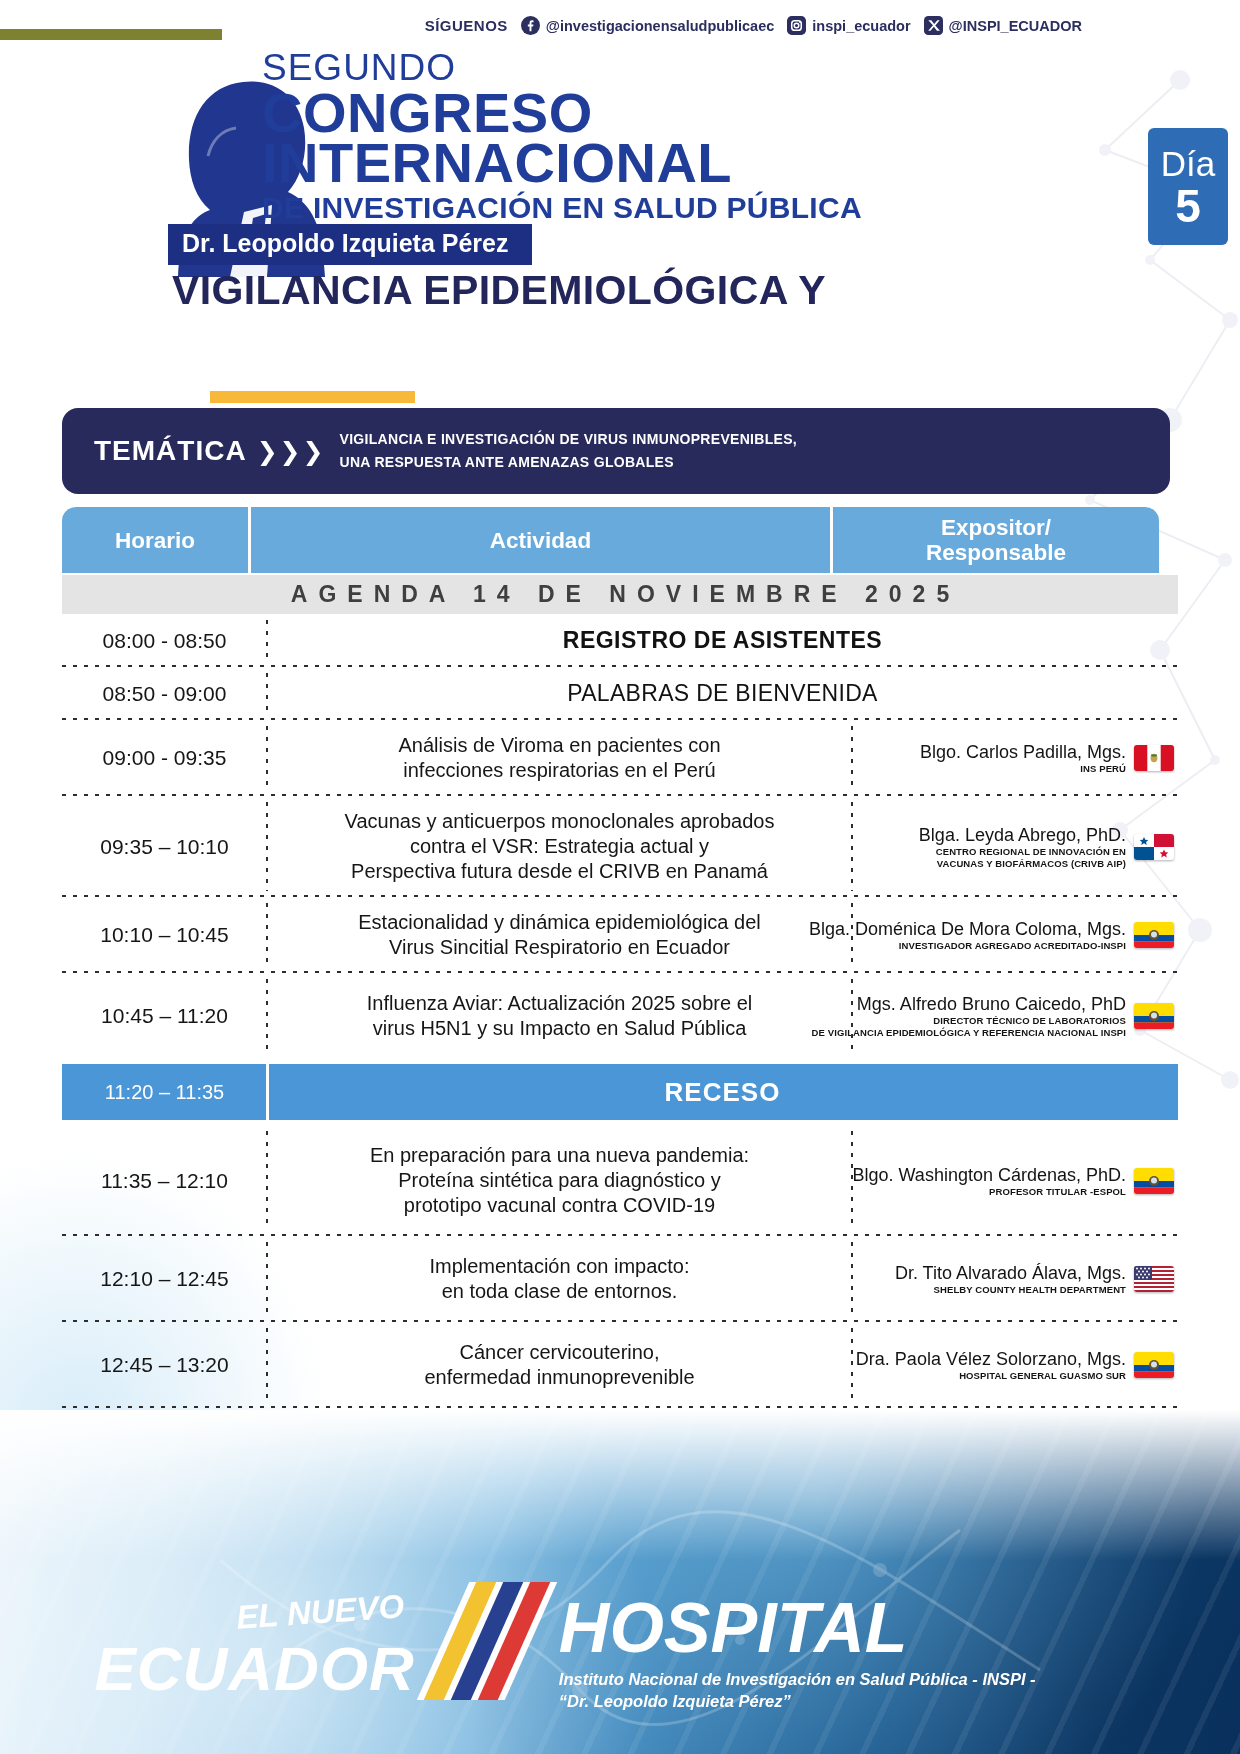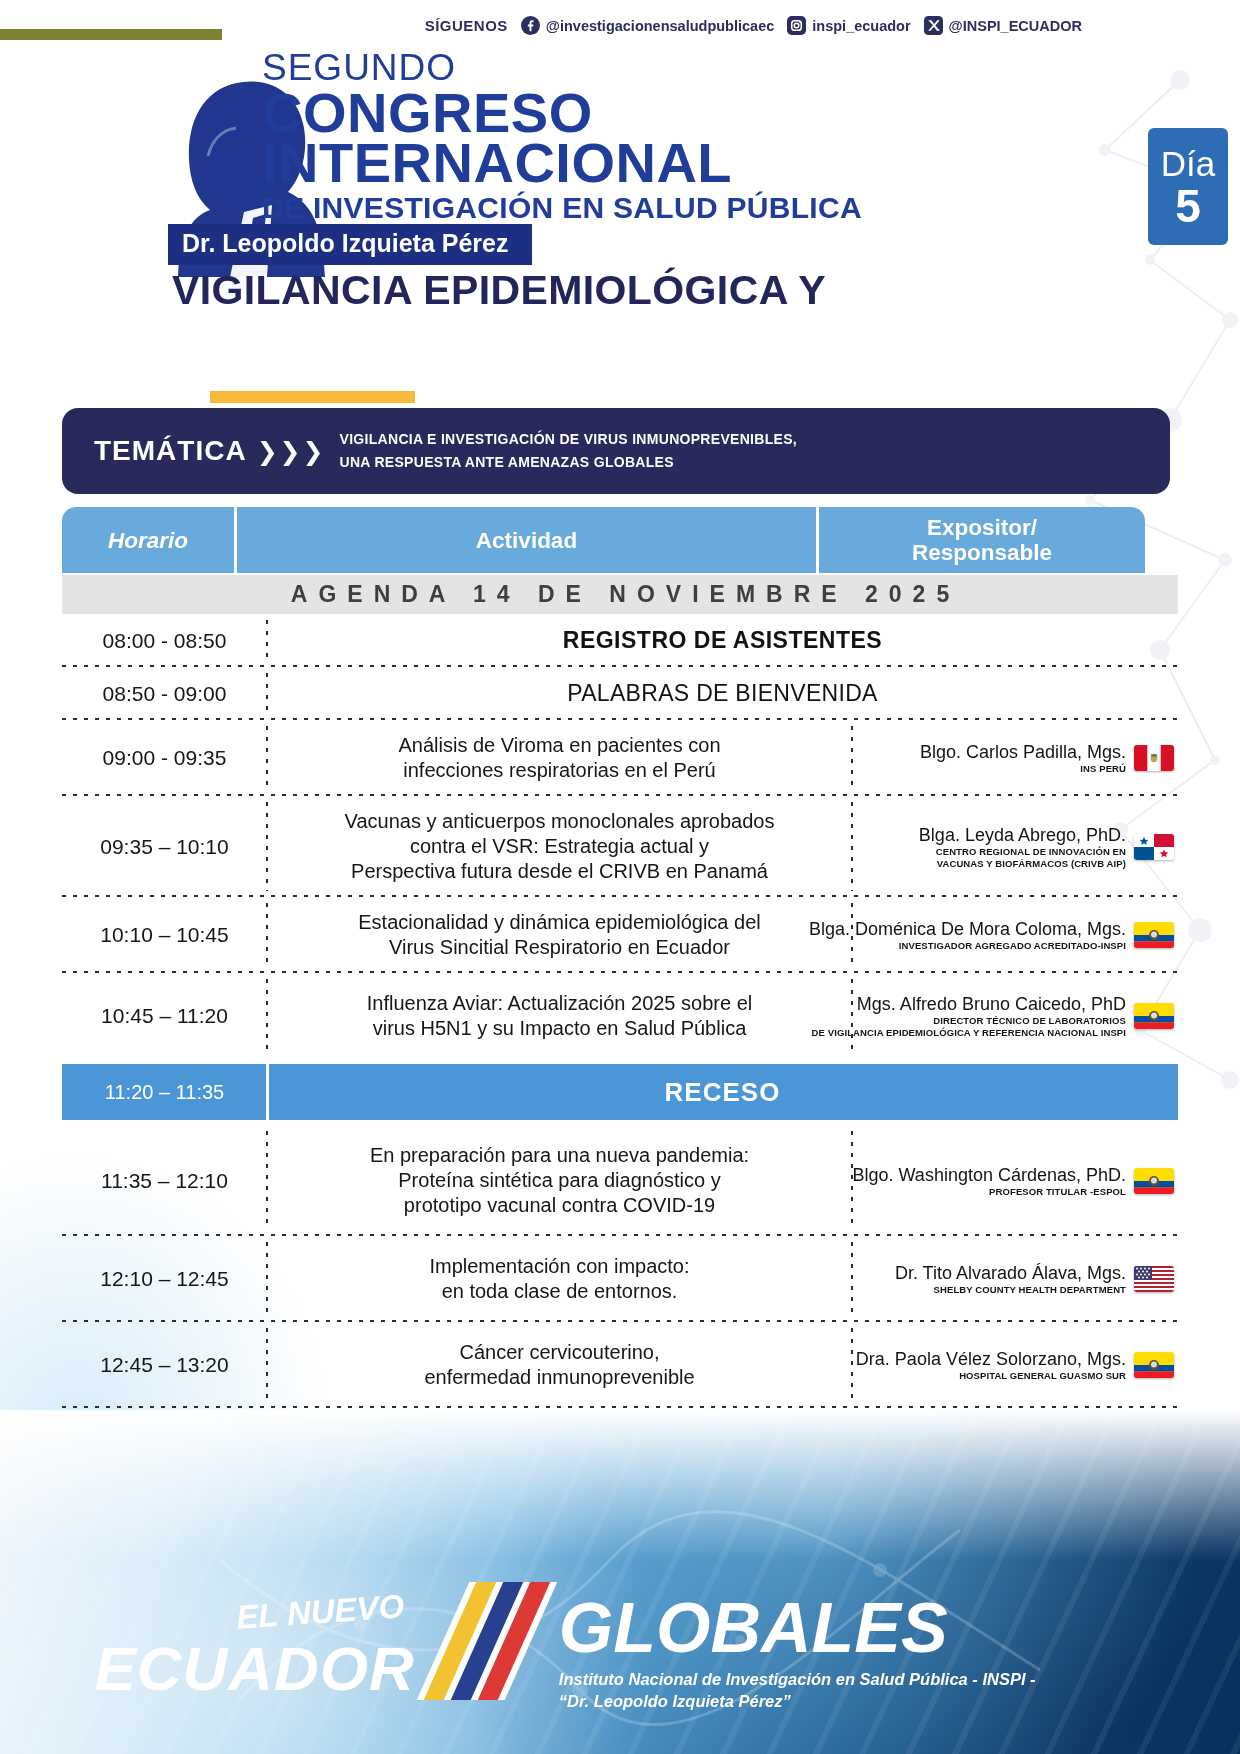"Horario" .th1 { font-style: italic -> none; width: 172px -> 186px }
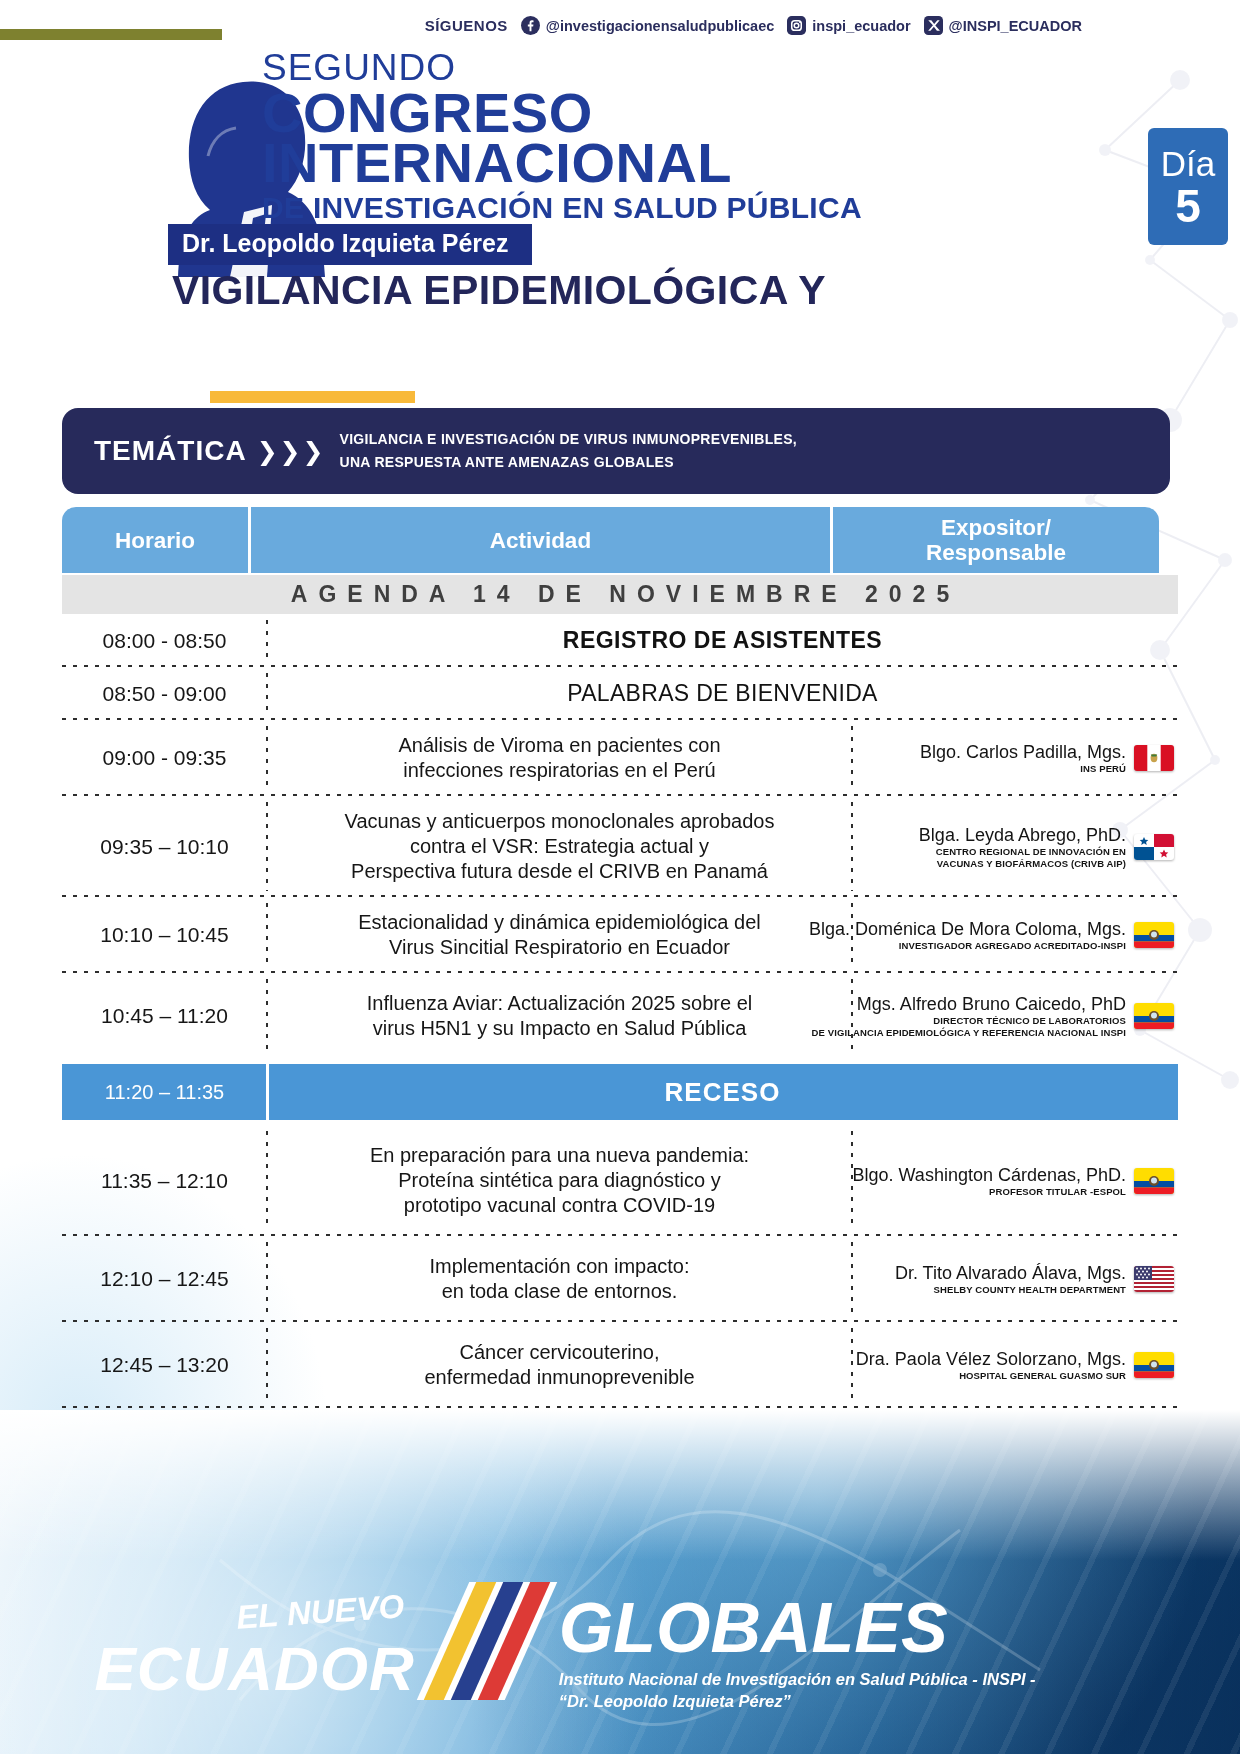"GLOBALES" div.impulsa { text: GLOBALES -> HOSPITAL }
